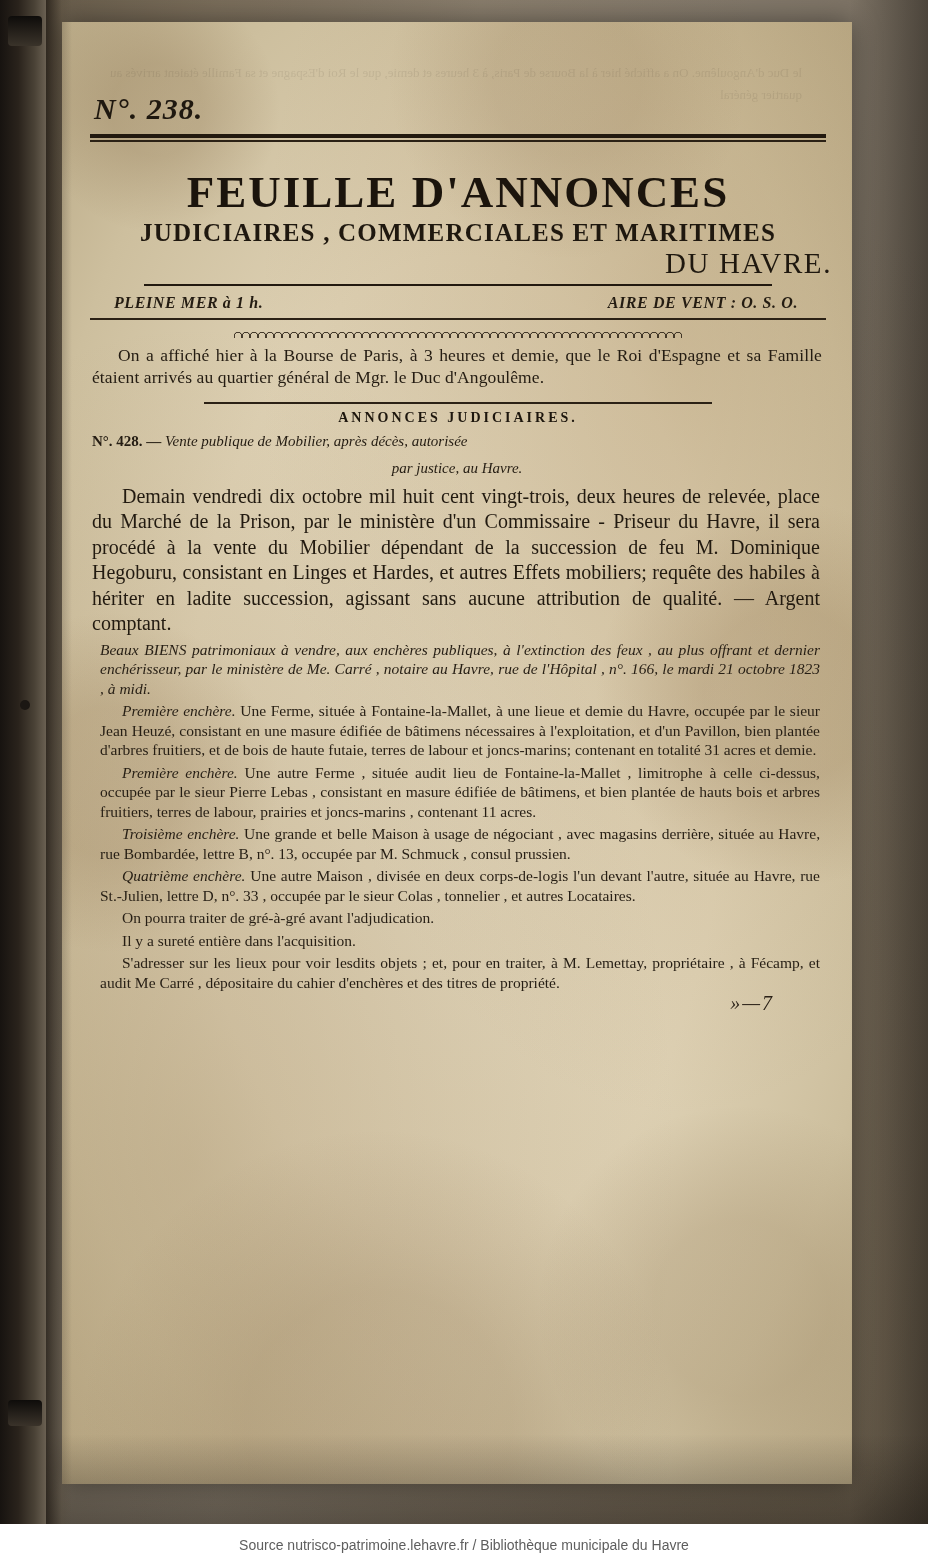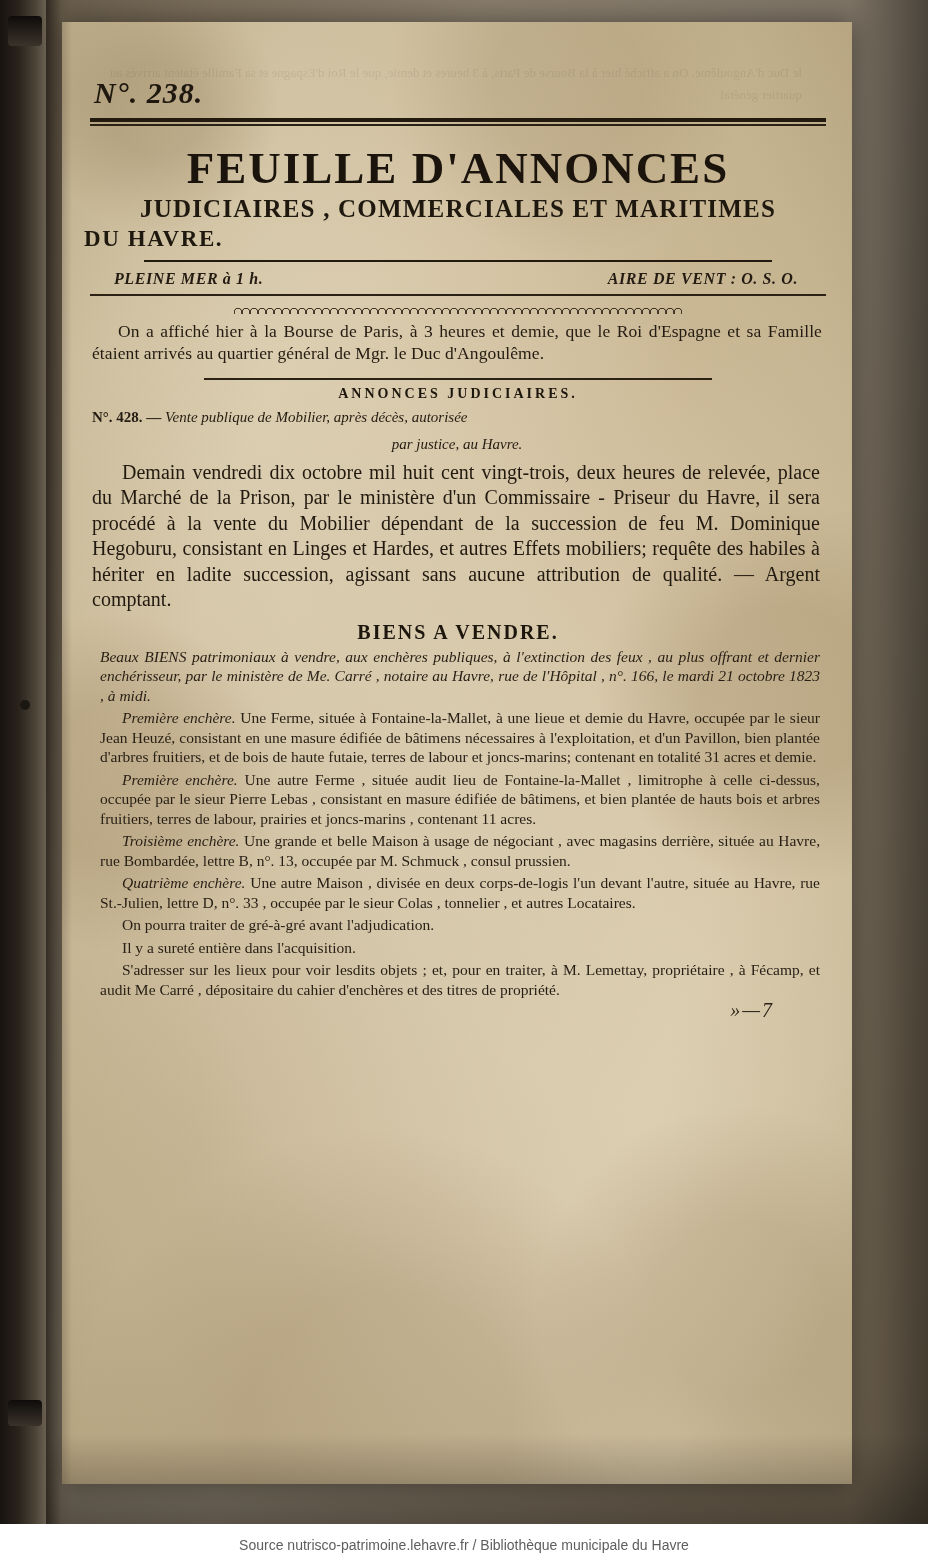"N°. 238." .content { top: 54px -> 70px }
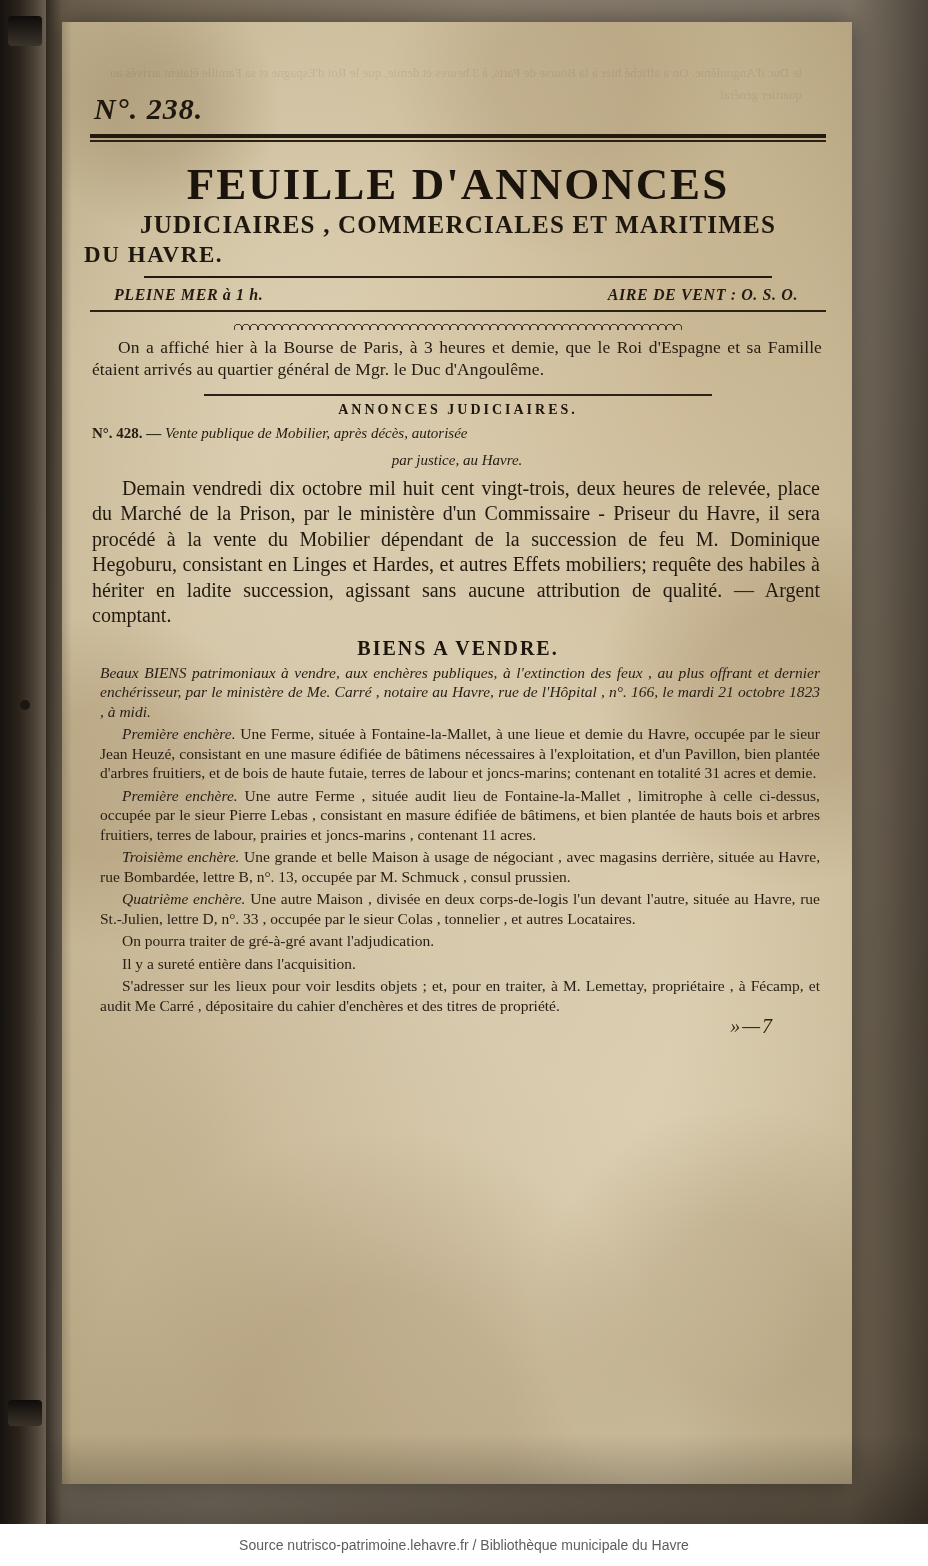"FEUILLE D'ANNONCES" .title-main { margin-top: 16px -> 24px }
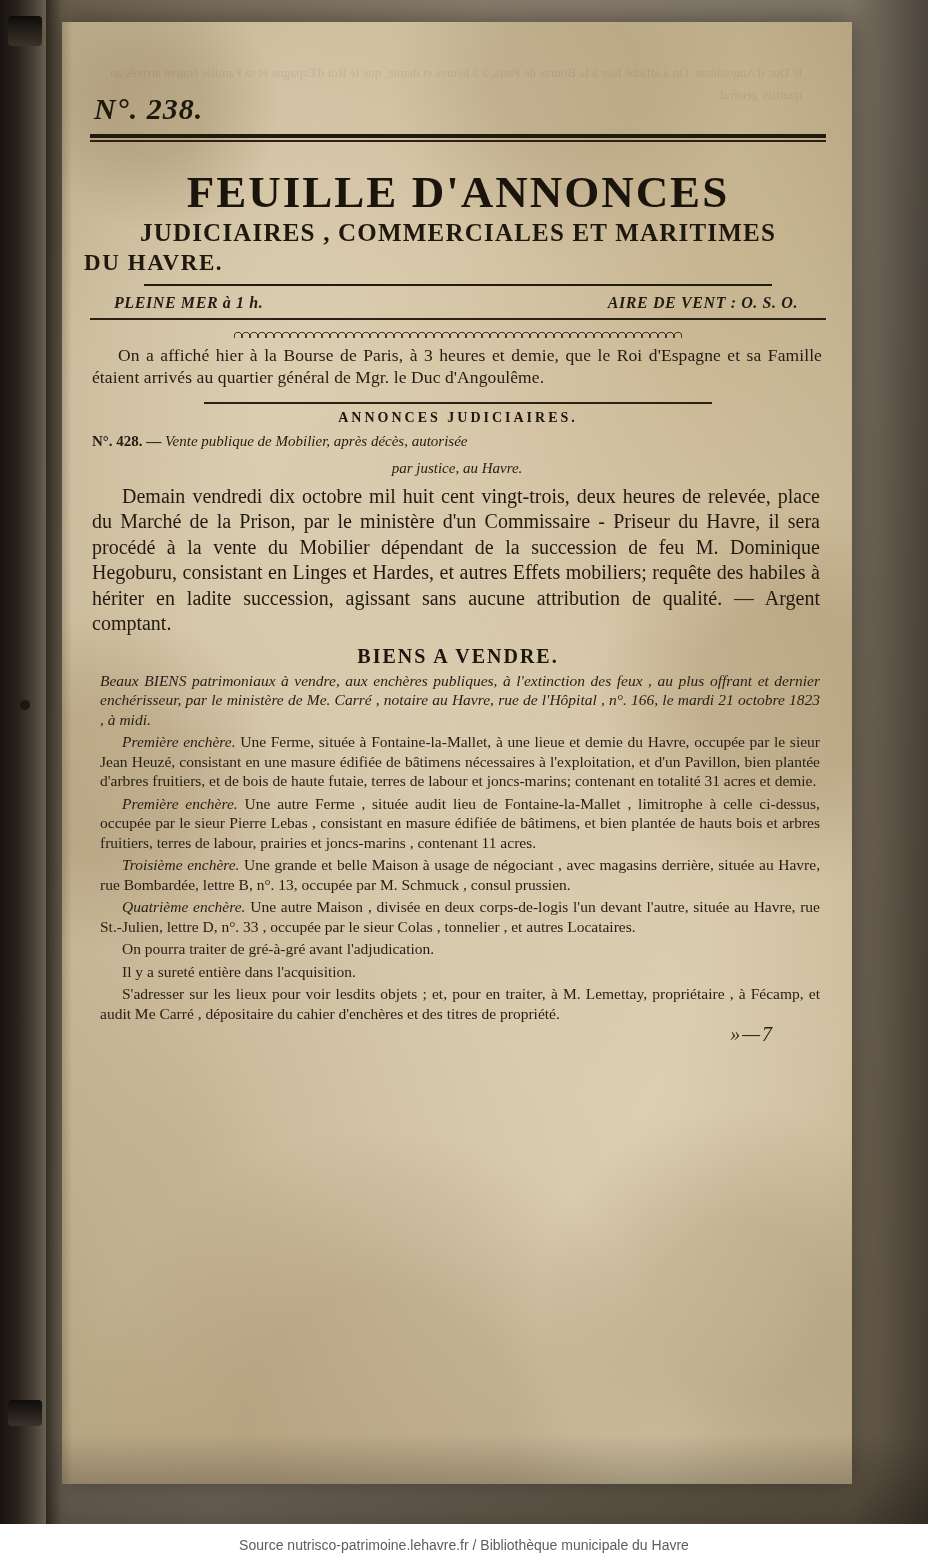"DU HAVRE." .title-sub2 { font-size: 23px -> 29px; font-weight: bold -> normal; text-align: left -> right }
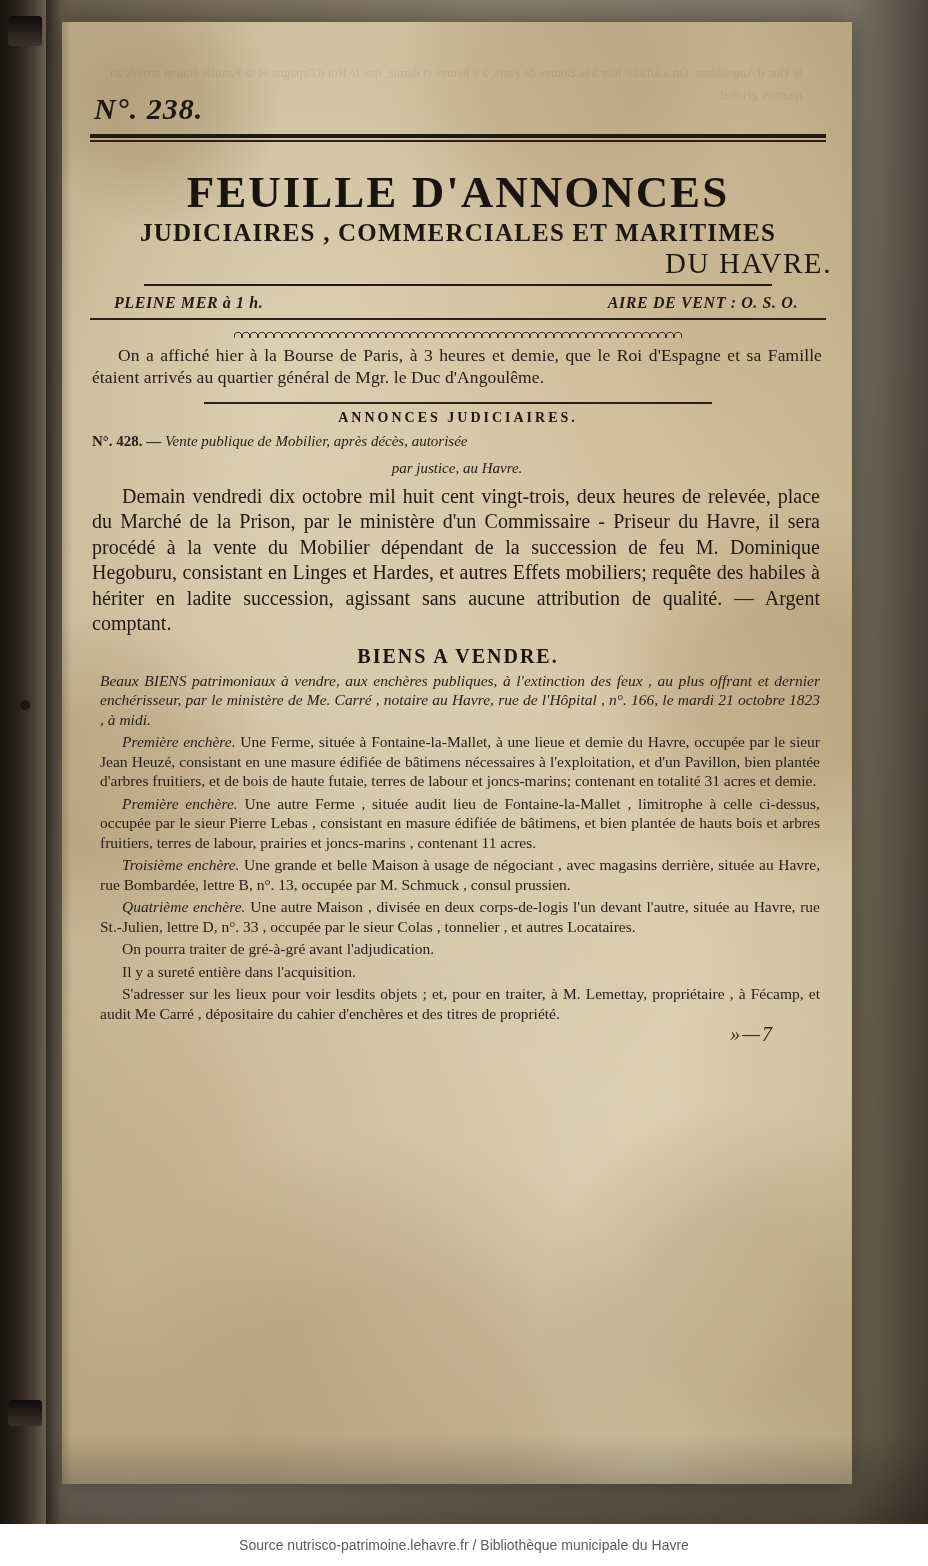"BIENS A VENDRE." div.section-head { html: <div>BIENS A VENDRE.</div> -> none }
